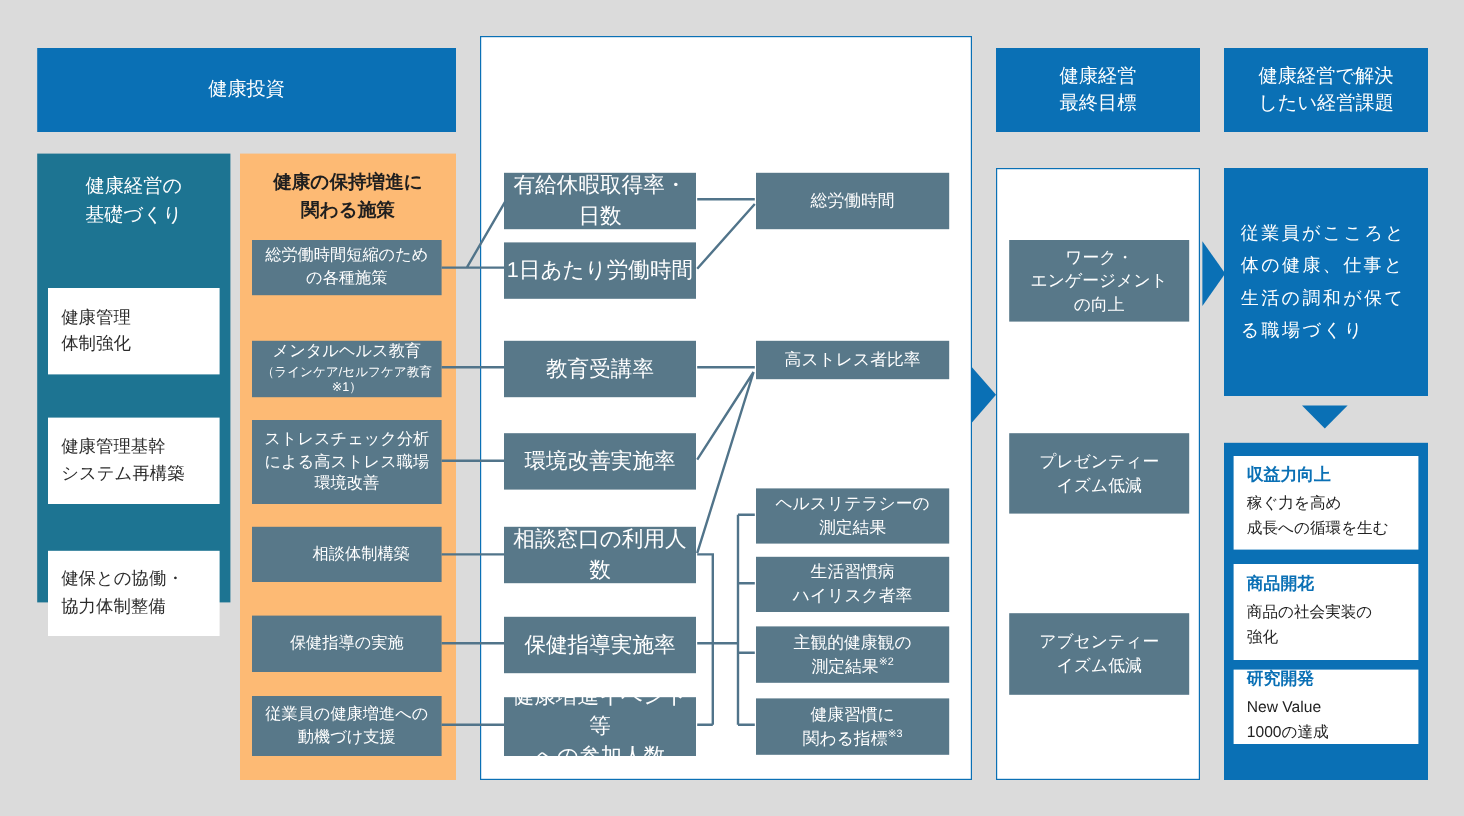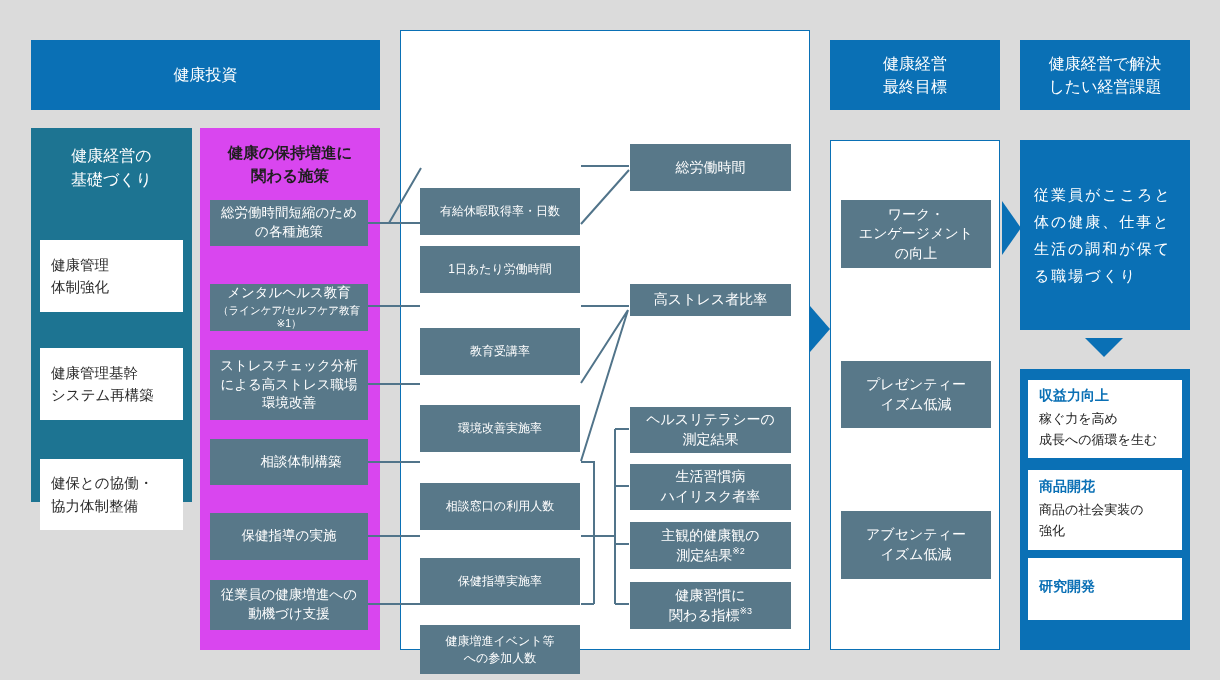"健康の保持増進に" #measures-panel { background: #d946ef -> #fdba74 }
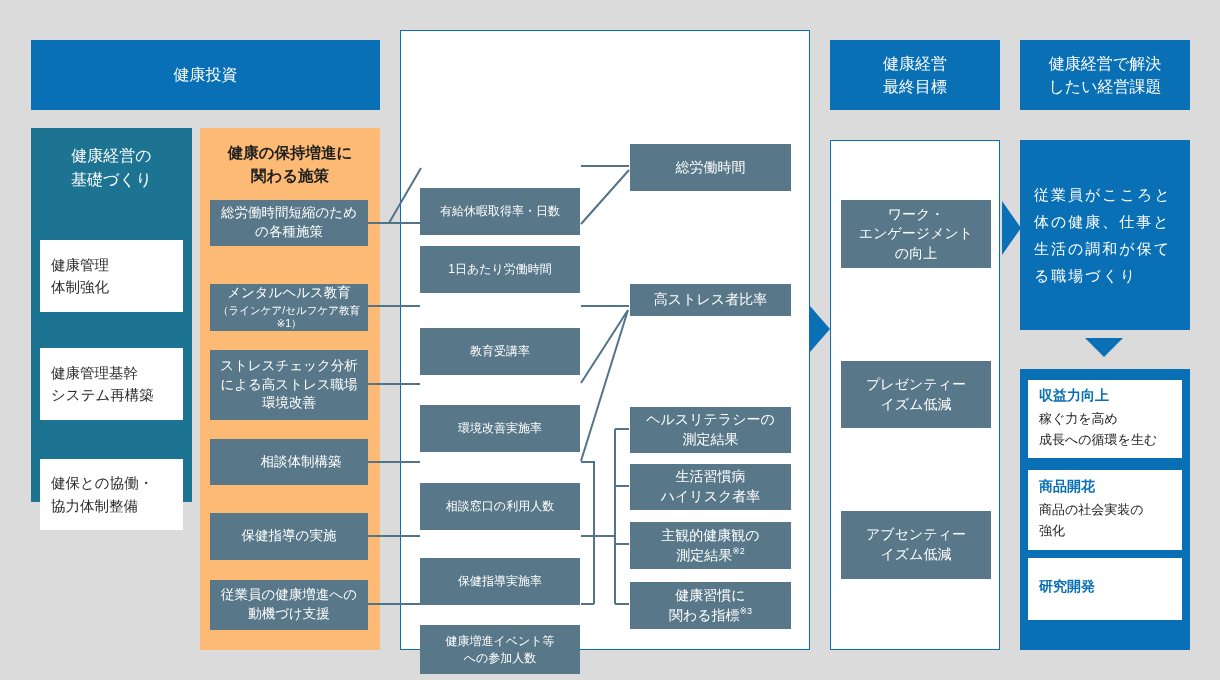"有給休暇取得率・日数" .cbox { font-size: 12px -> 18px; margin-top: 44px -> none }
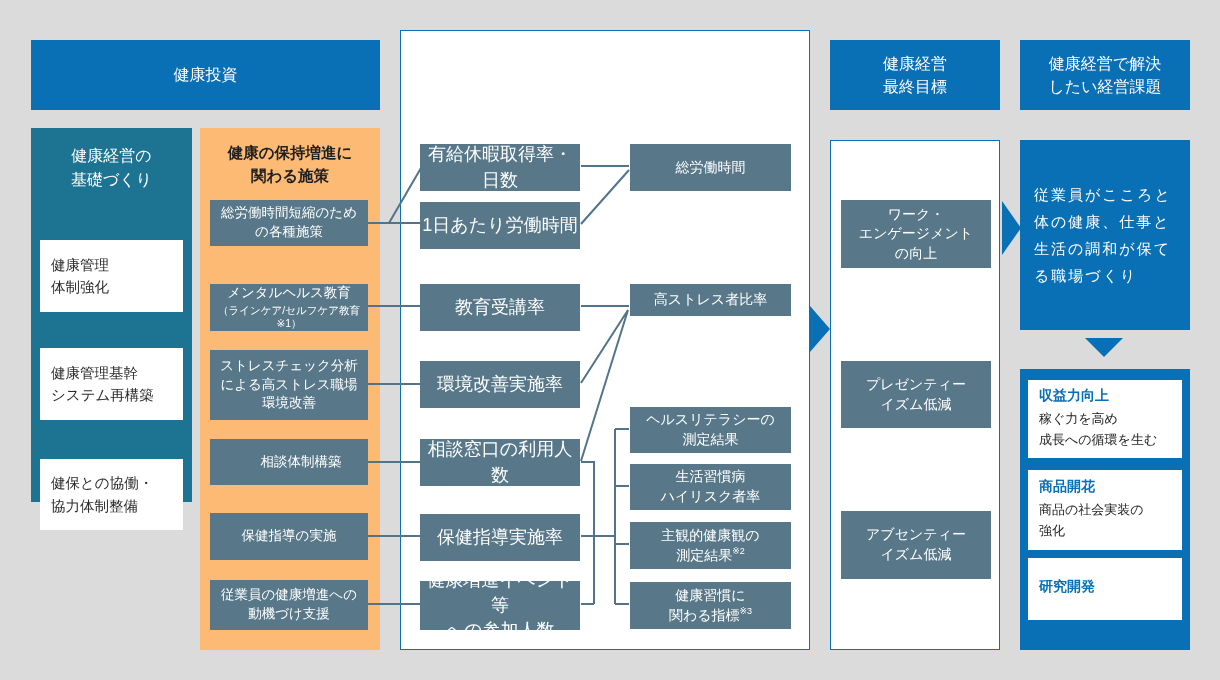"New Value" div.card-body { html: none -> <div>New Value 1000の達成</div> }
